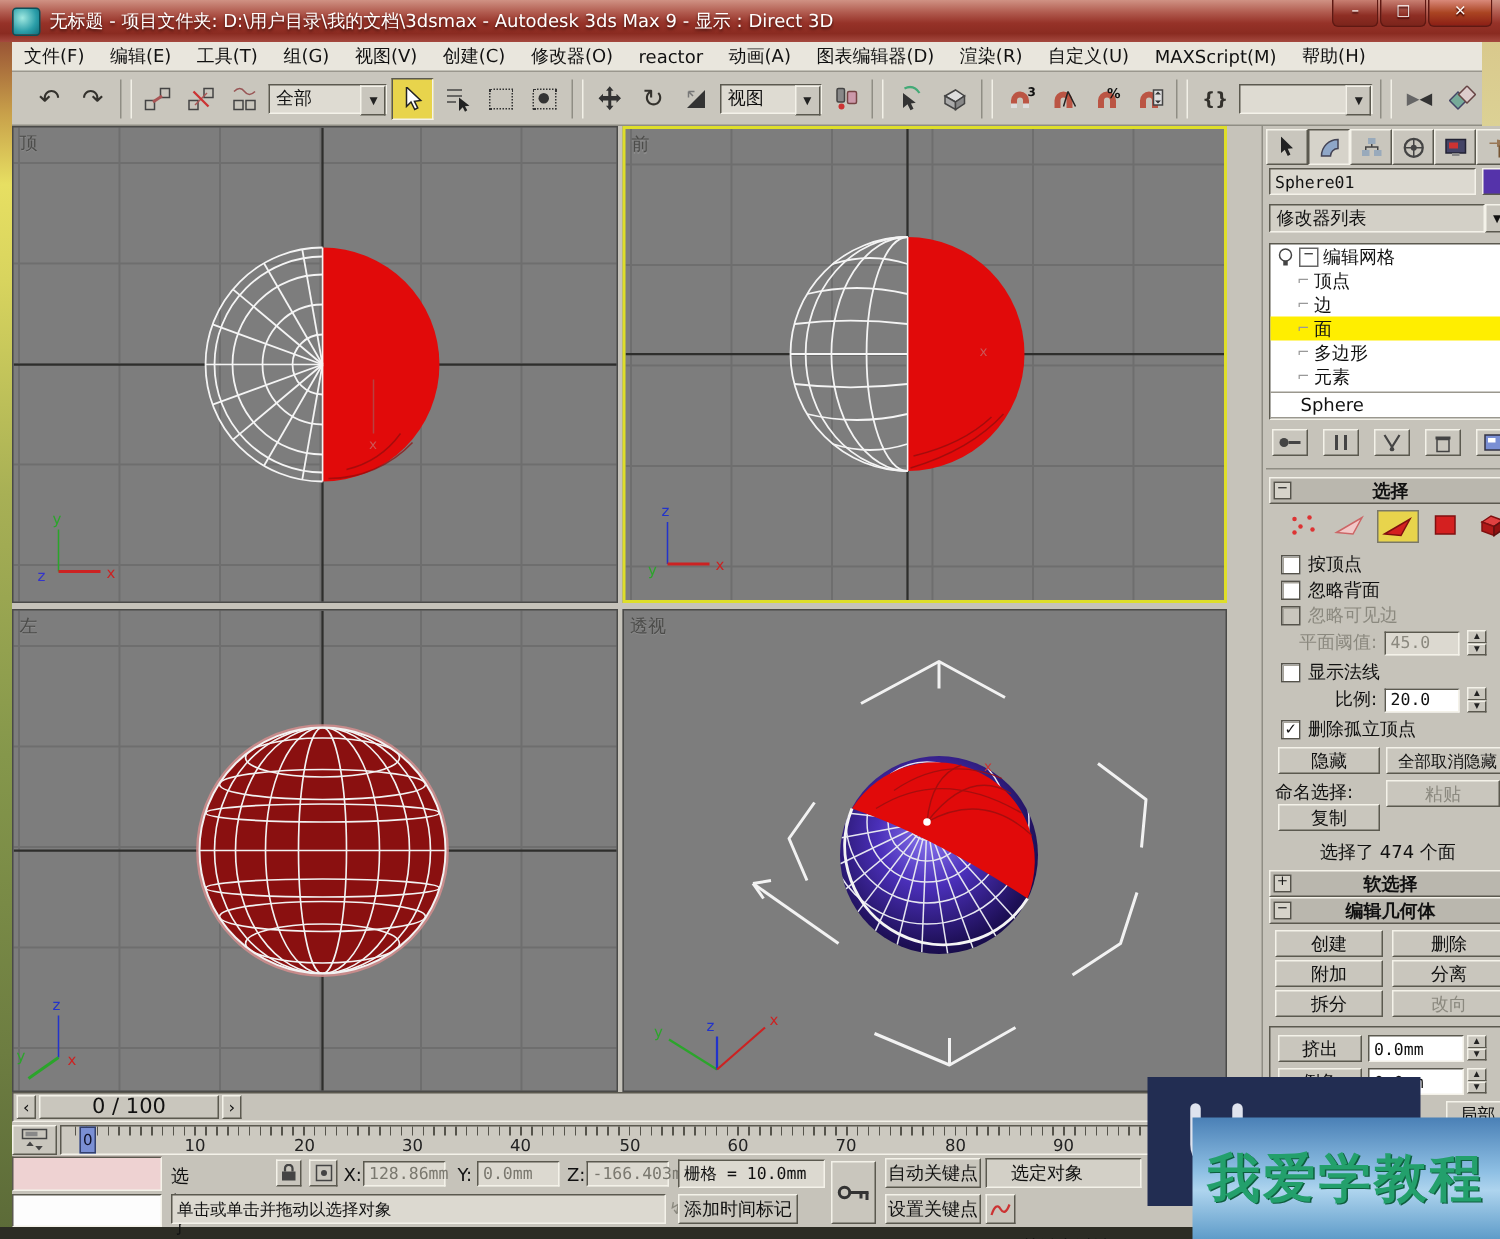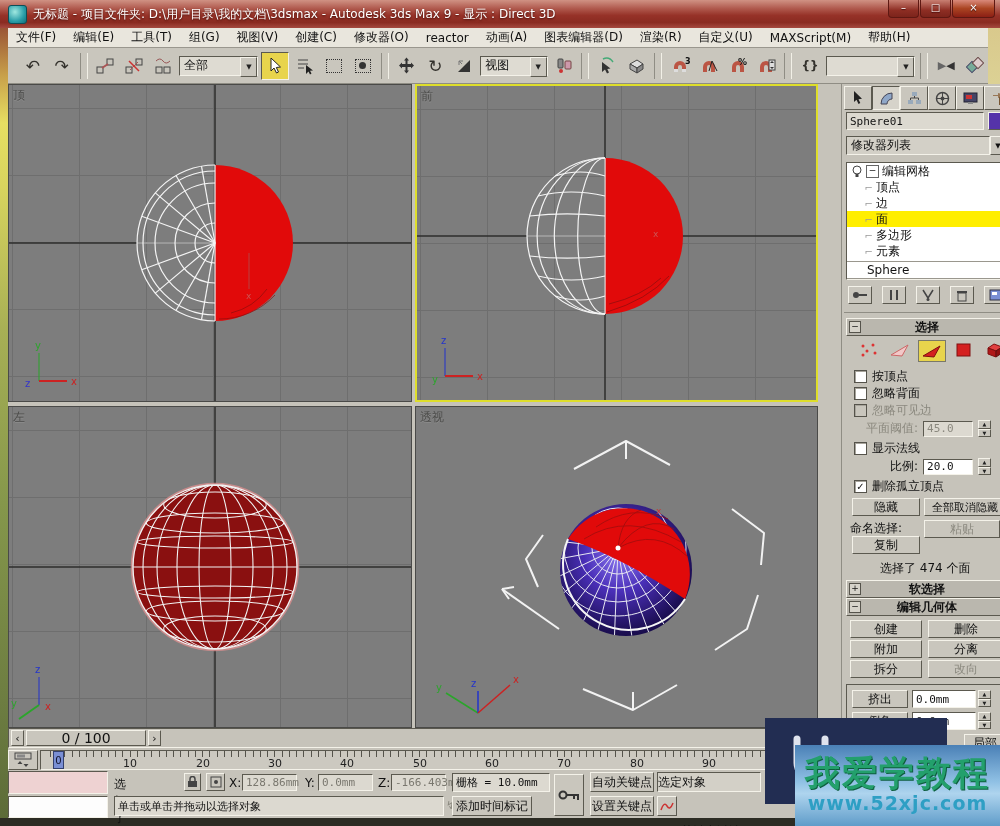"选定对象" span.pabs { padding-left: 0 -> 16px }
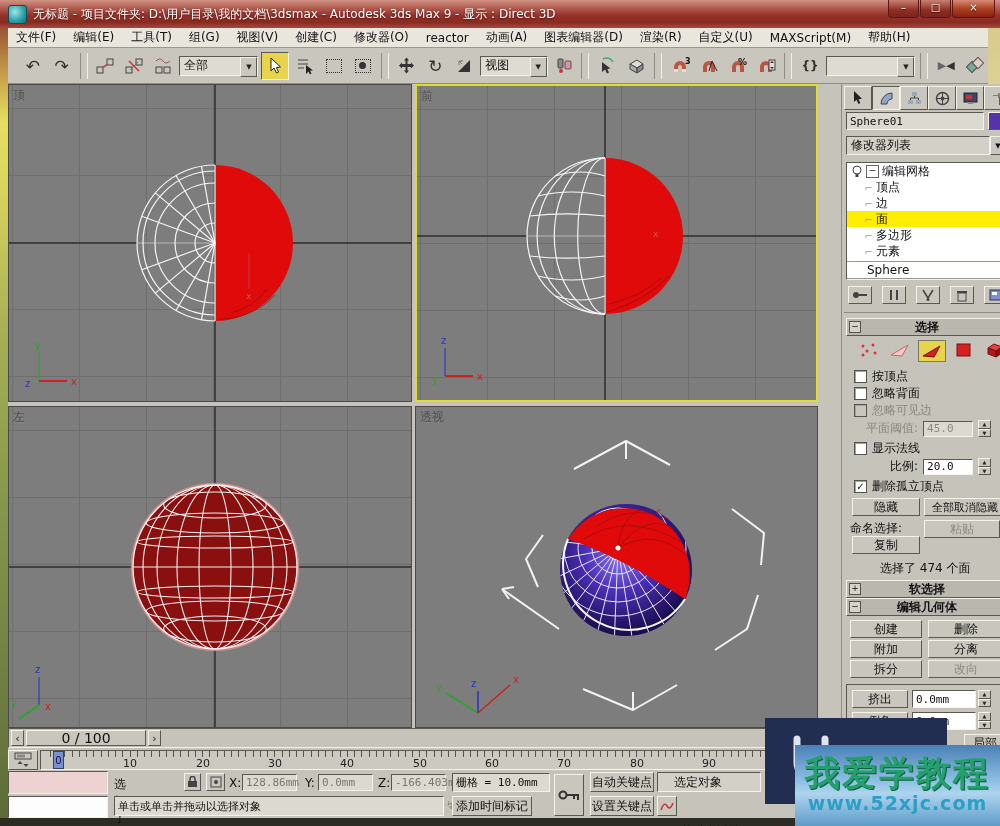"www.52xjc.com" span.wmurl { html: <span>www.52xjc.com</span> -> none }
